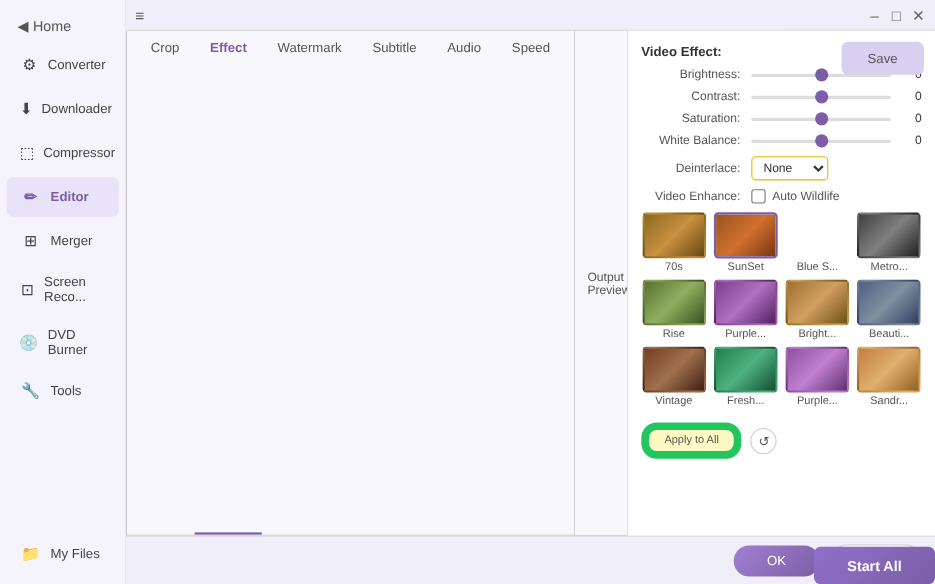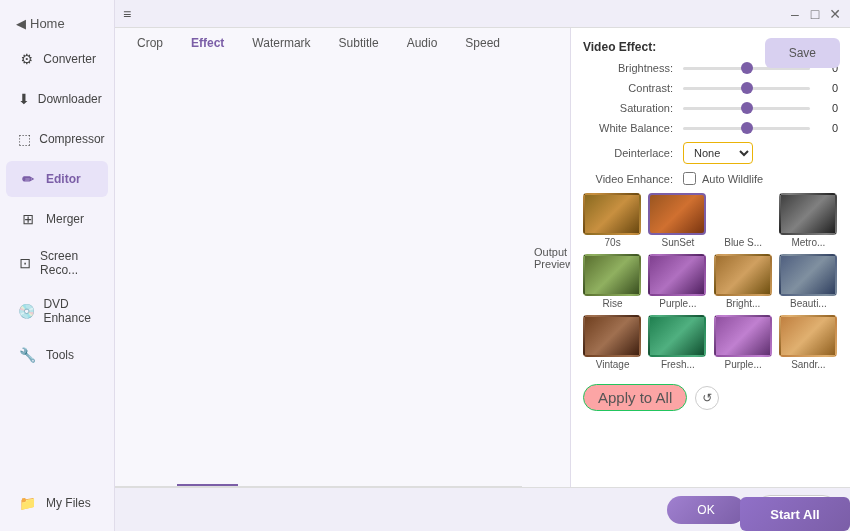"70s" .filter-item { align-items: none -> center }
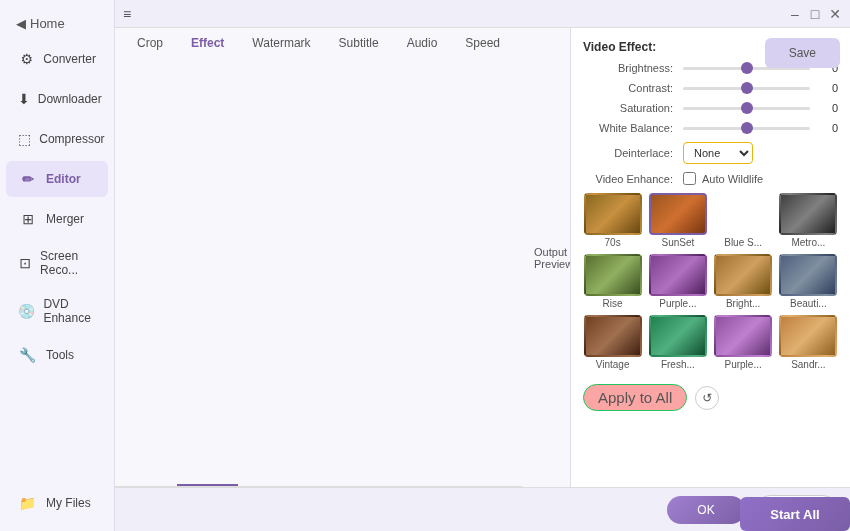"DVD Enhance" span { text: Enhance -> Burner }
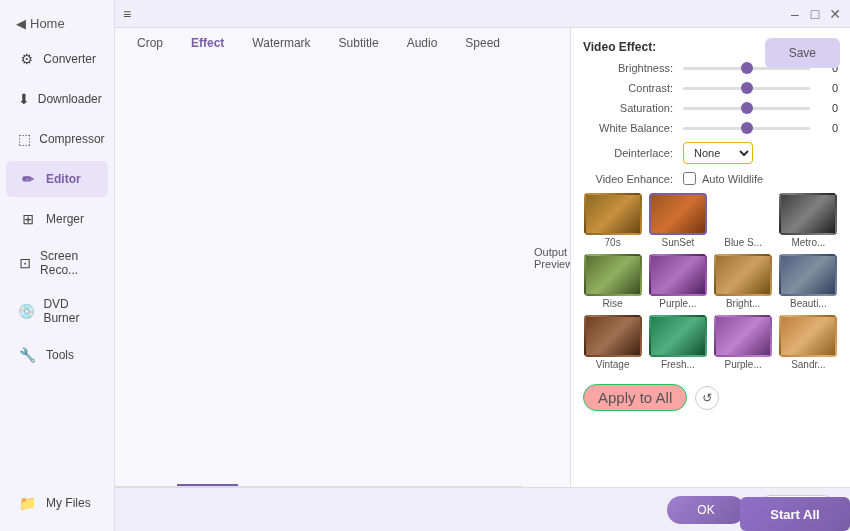"Apply to All" .apply-btn { background: #fca5a5 -> #fef9c3; border: 1px solid #22c55e -> 7px solid #22c55e; font-size: 15px -> 10px }
